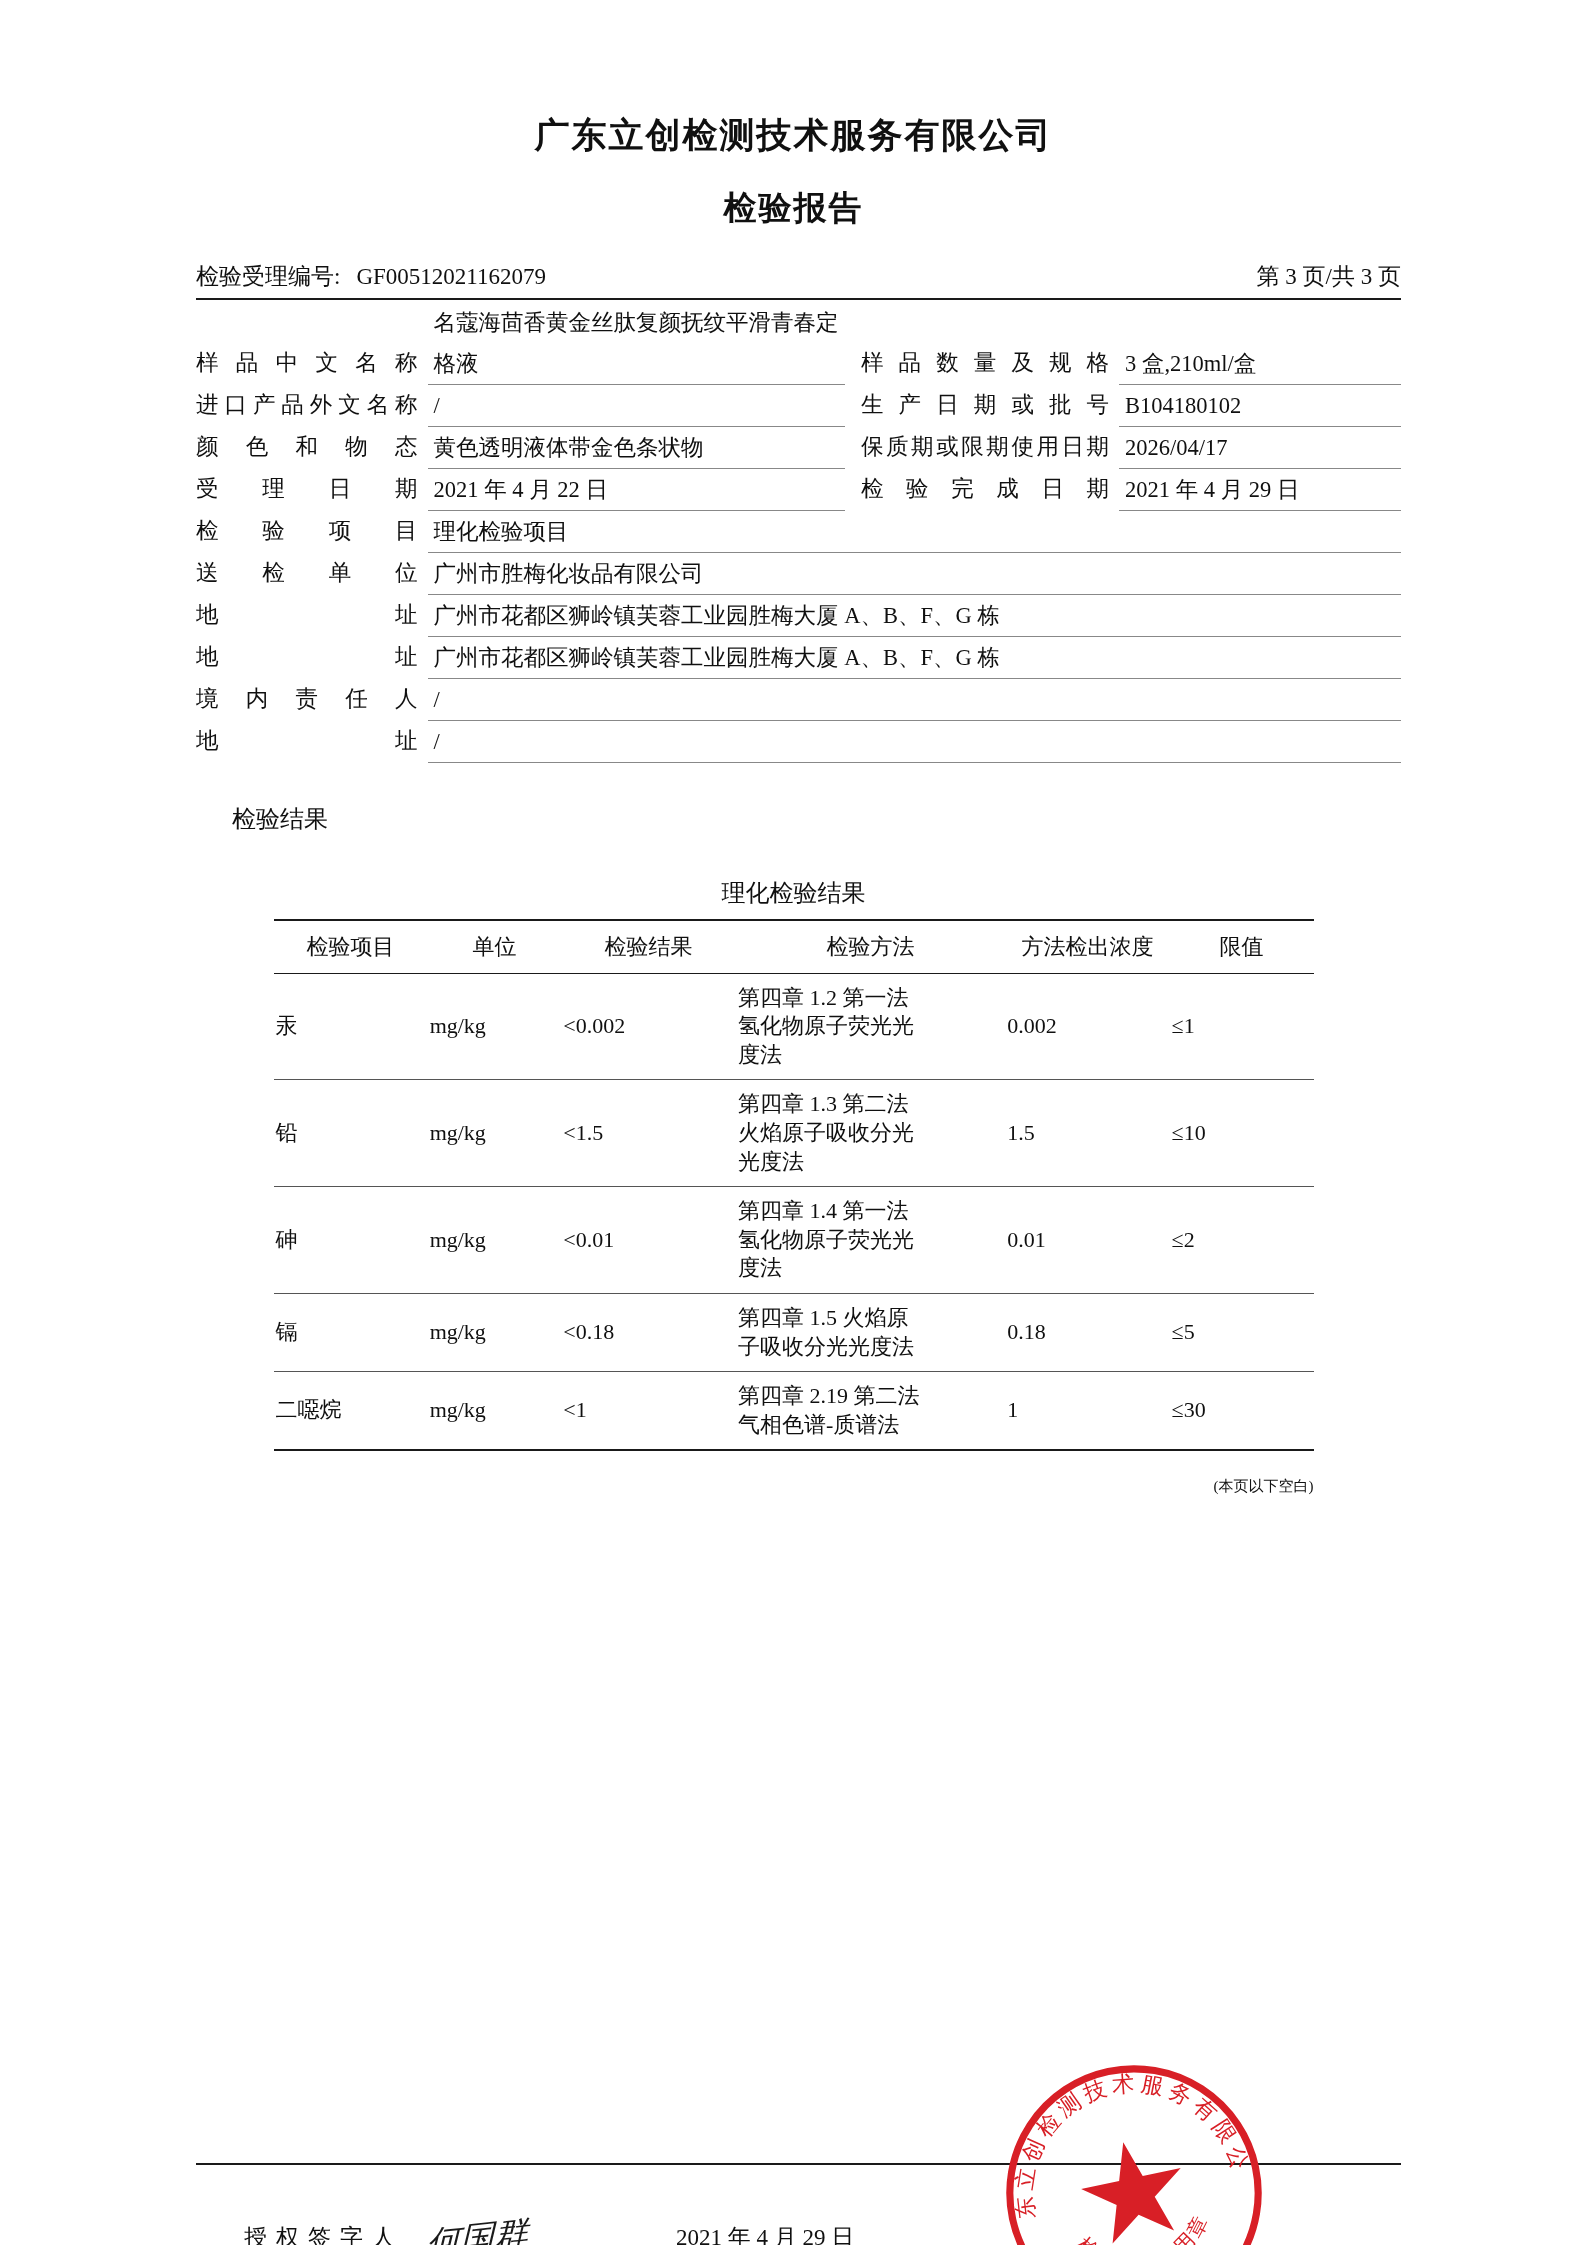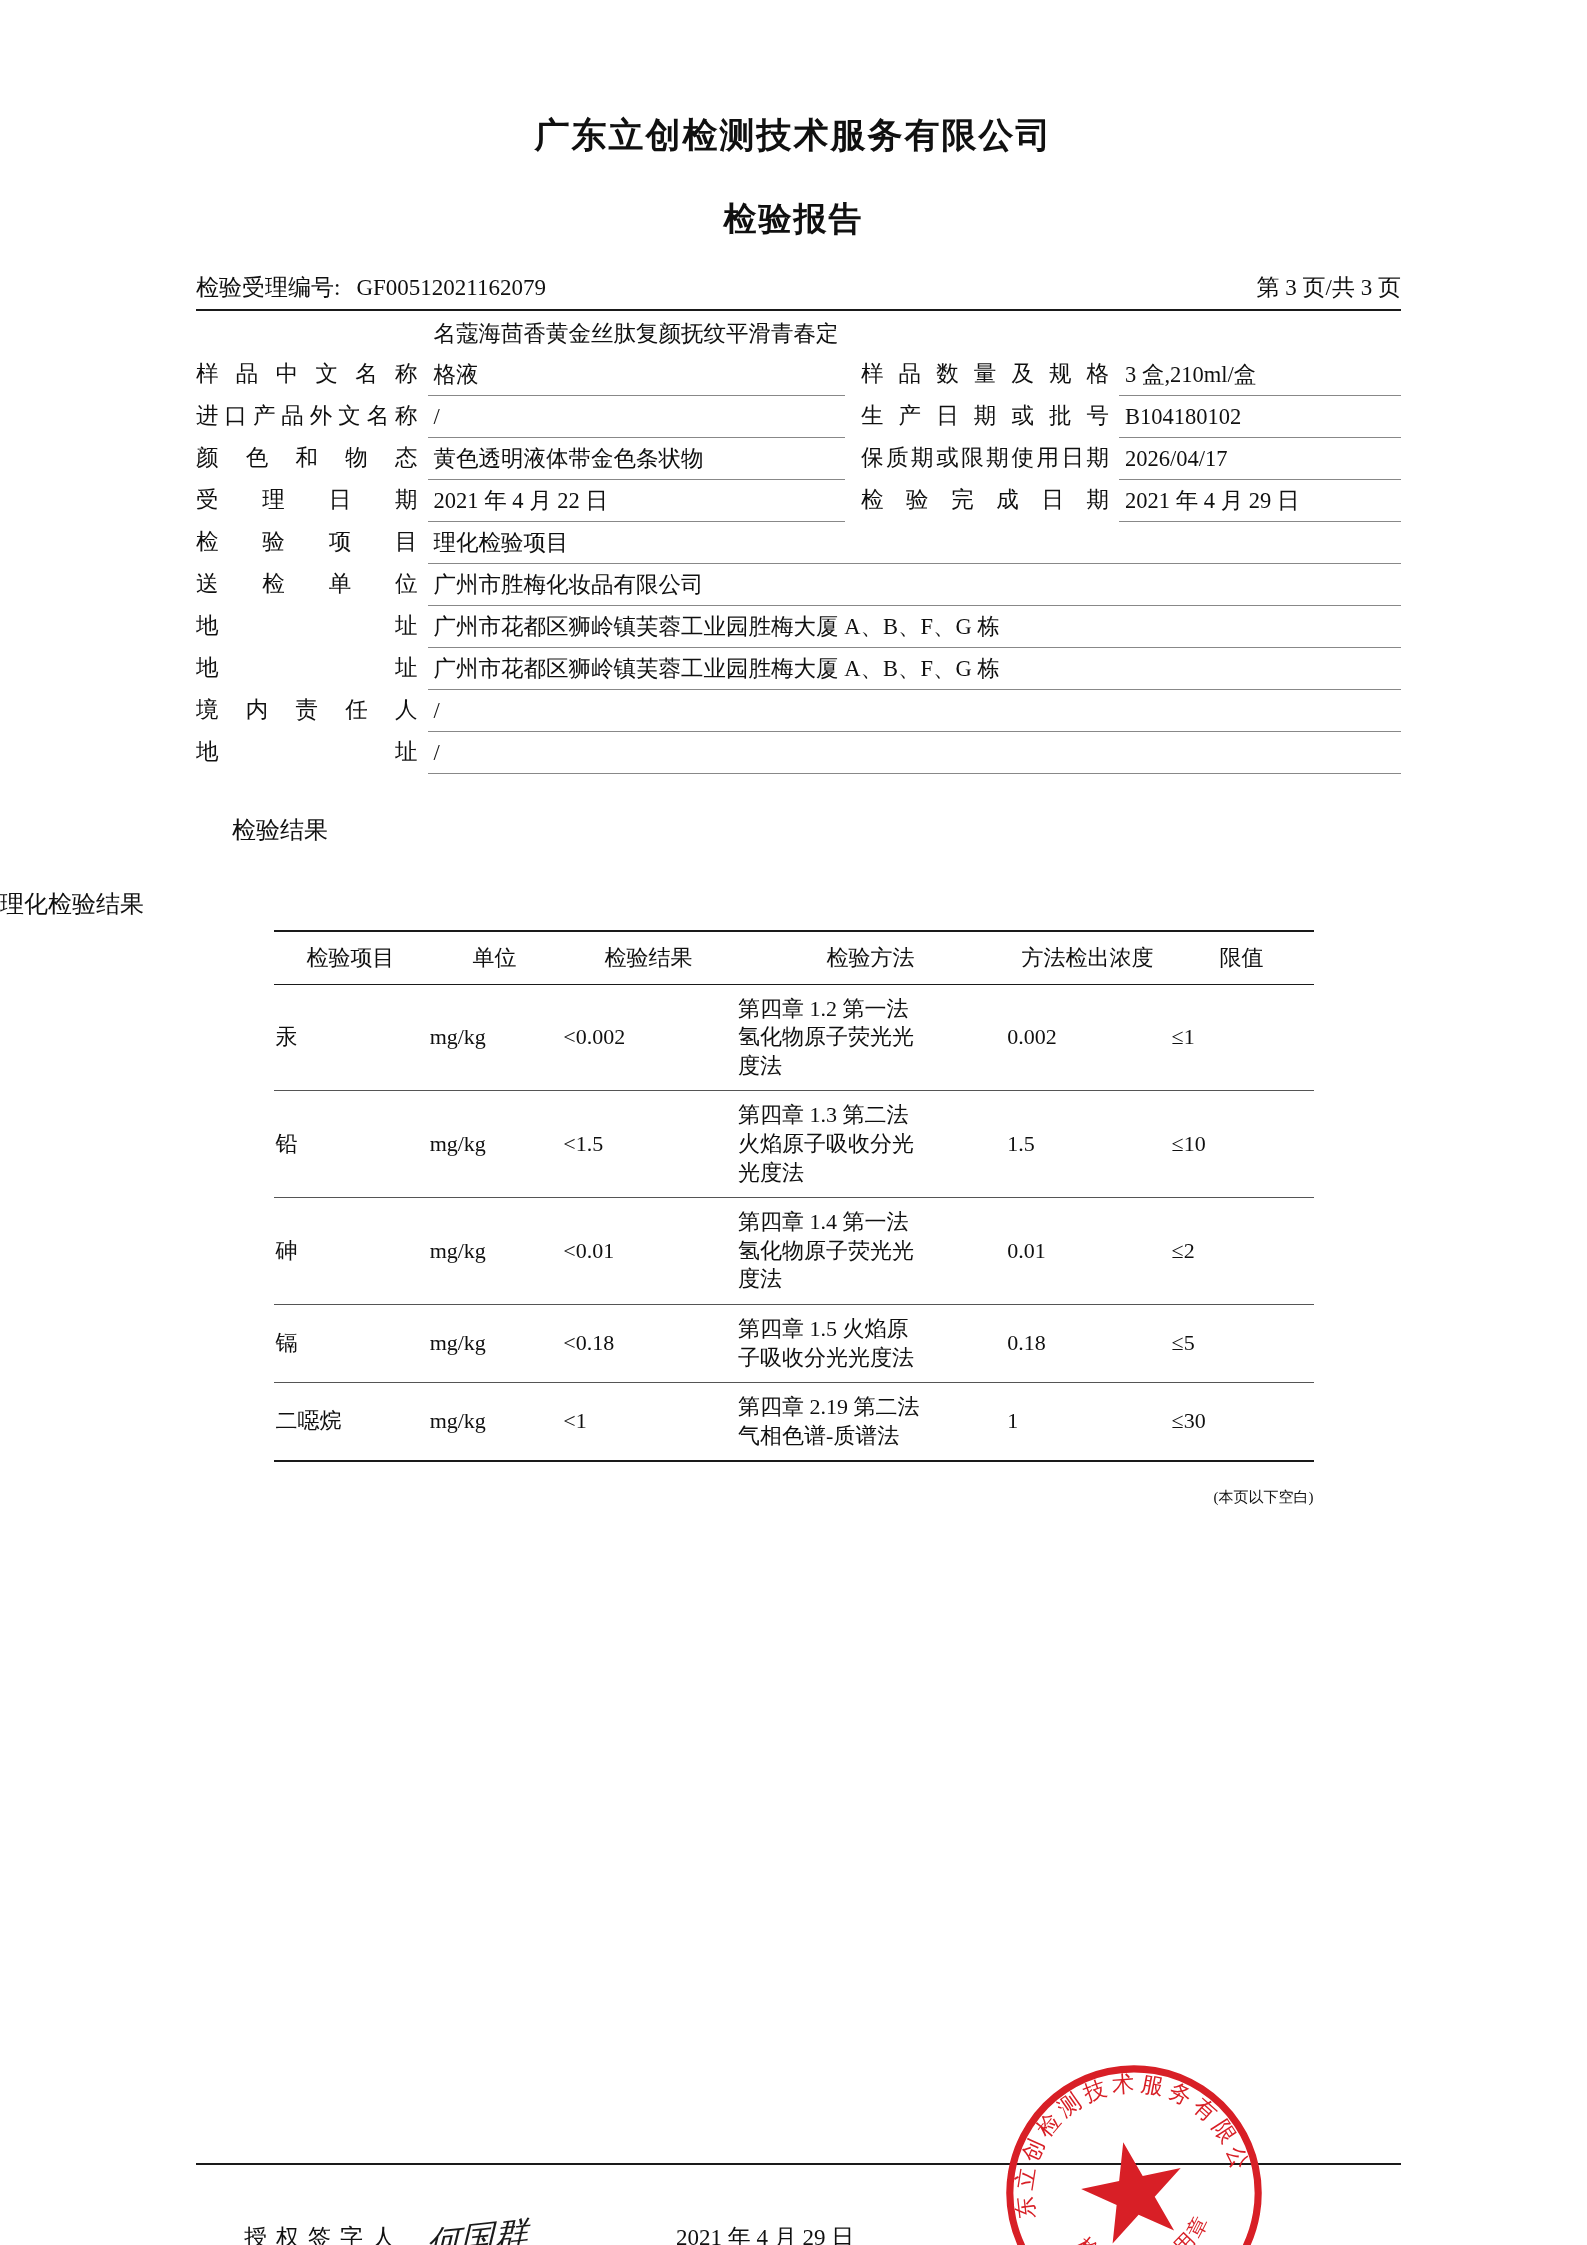"检验报告" .doc-subtitle { margin-top: 38px -> 27px }
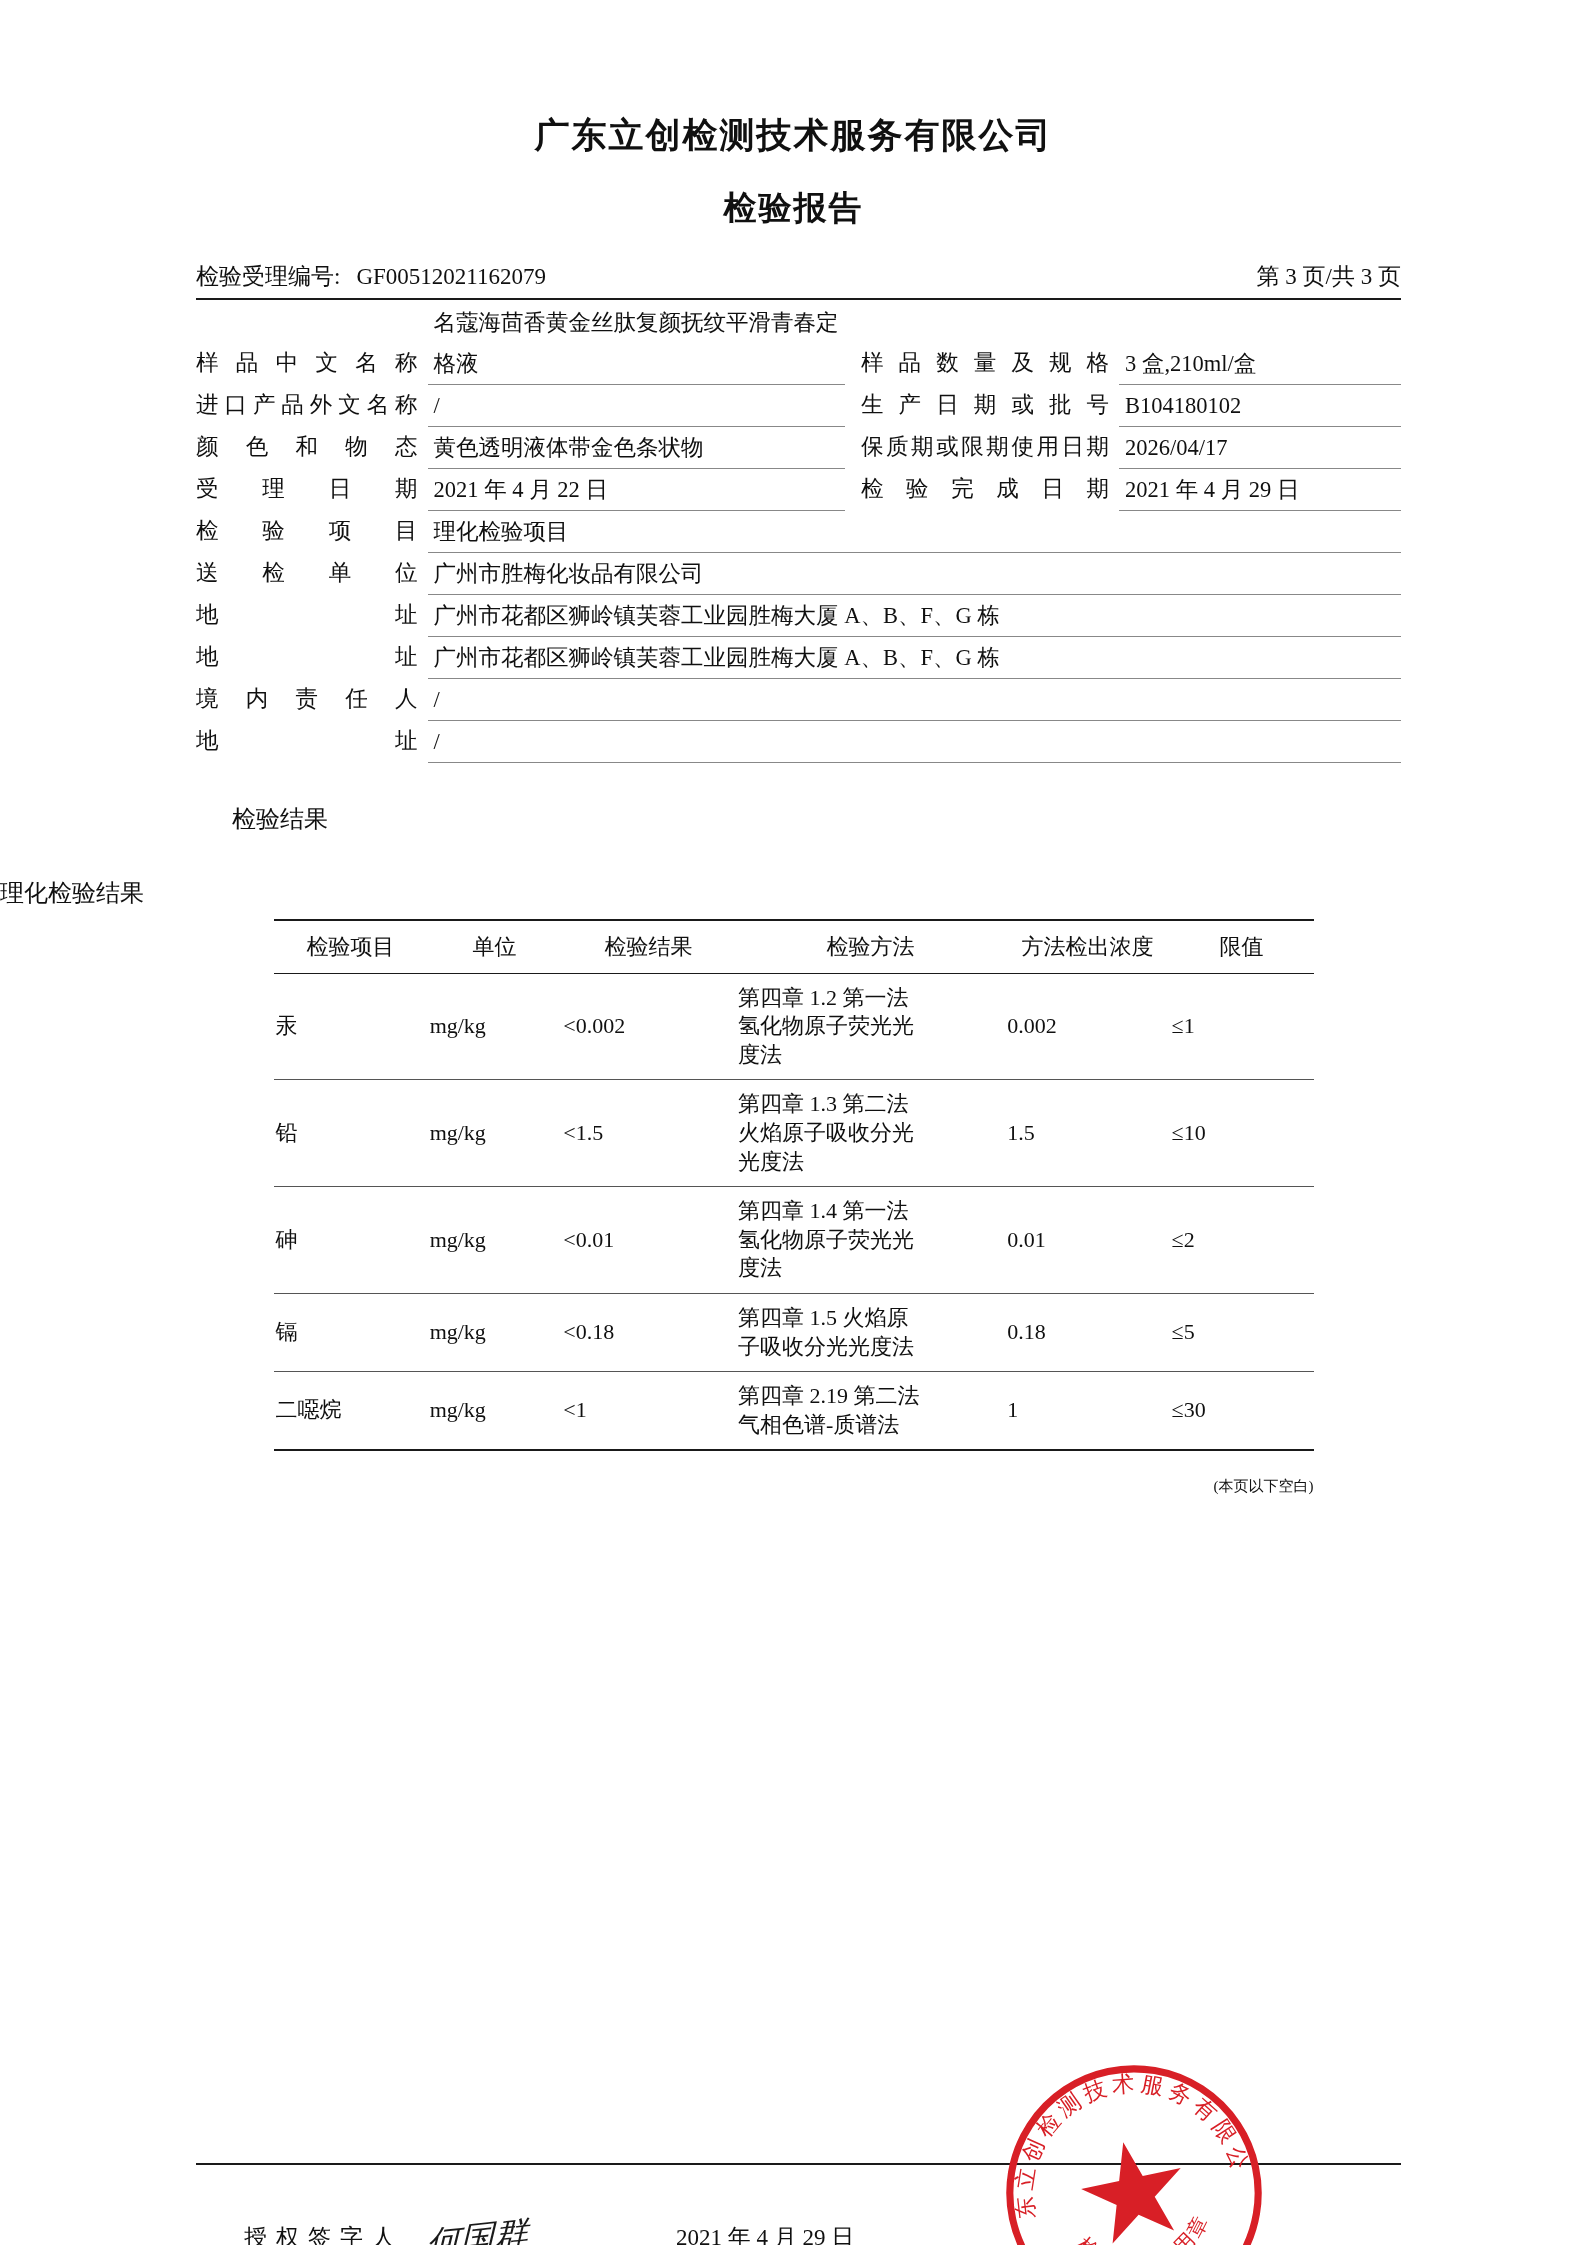"理化检验结果" .res-title { text-align: none -> center }
